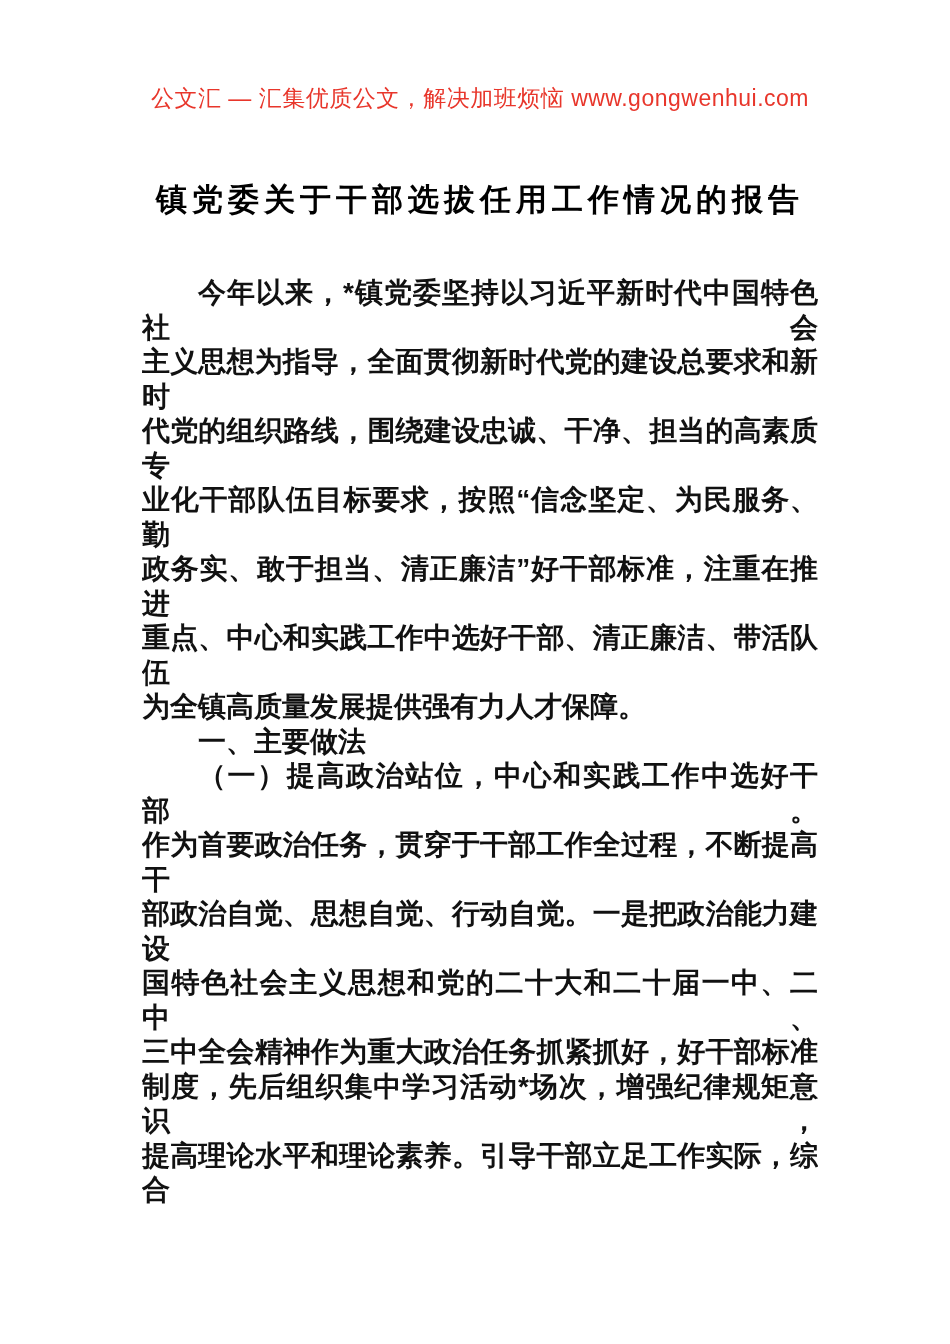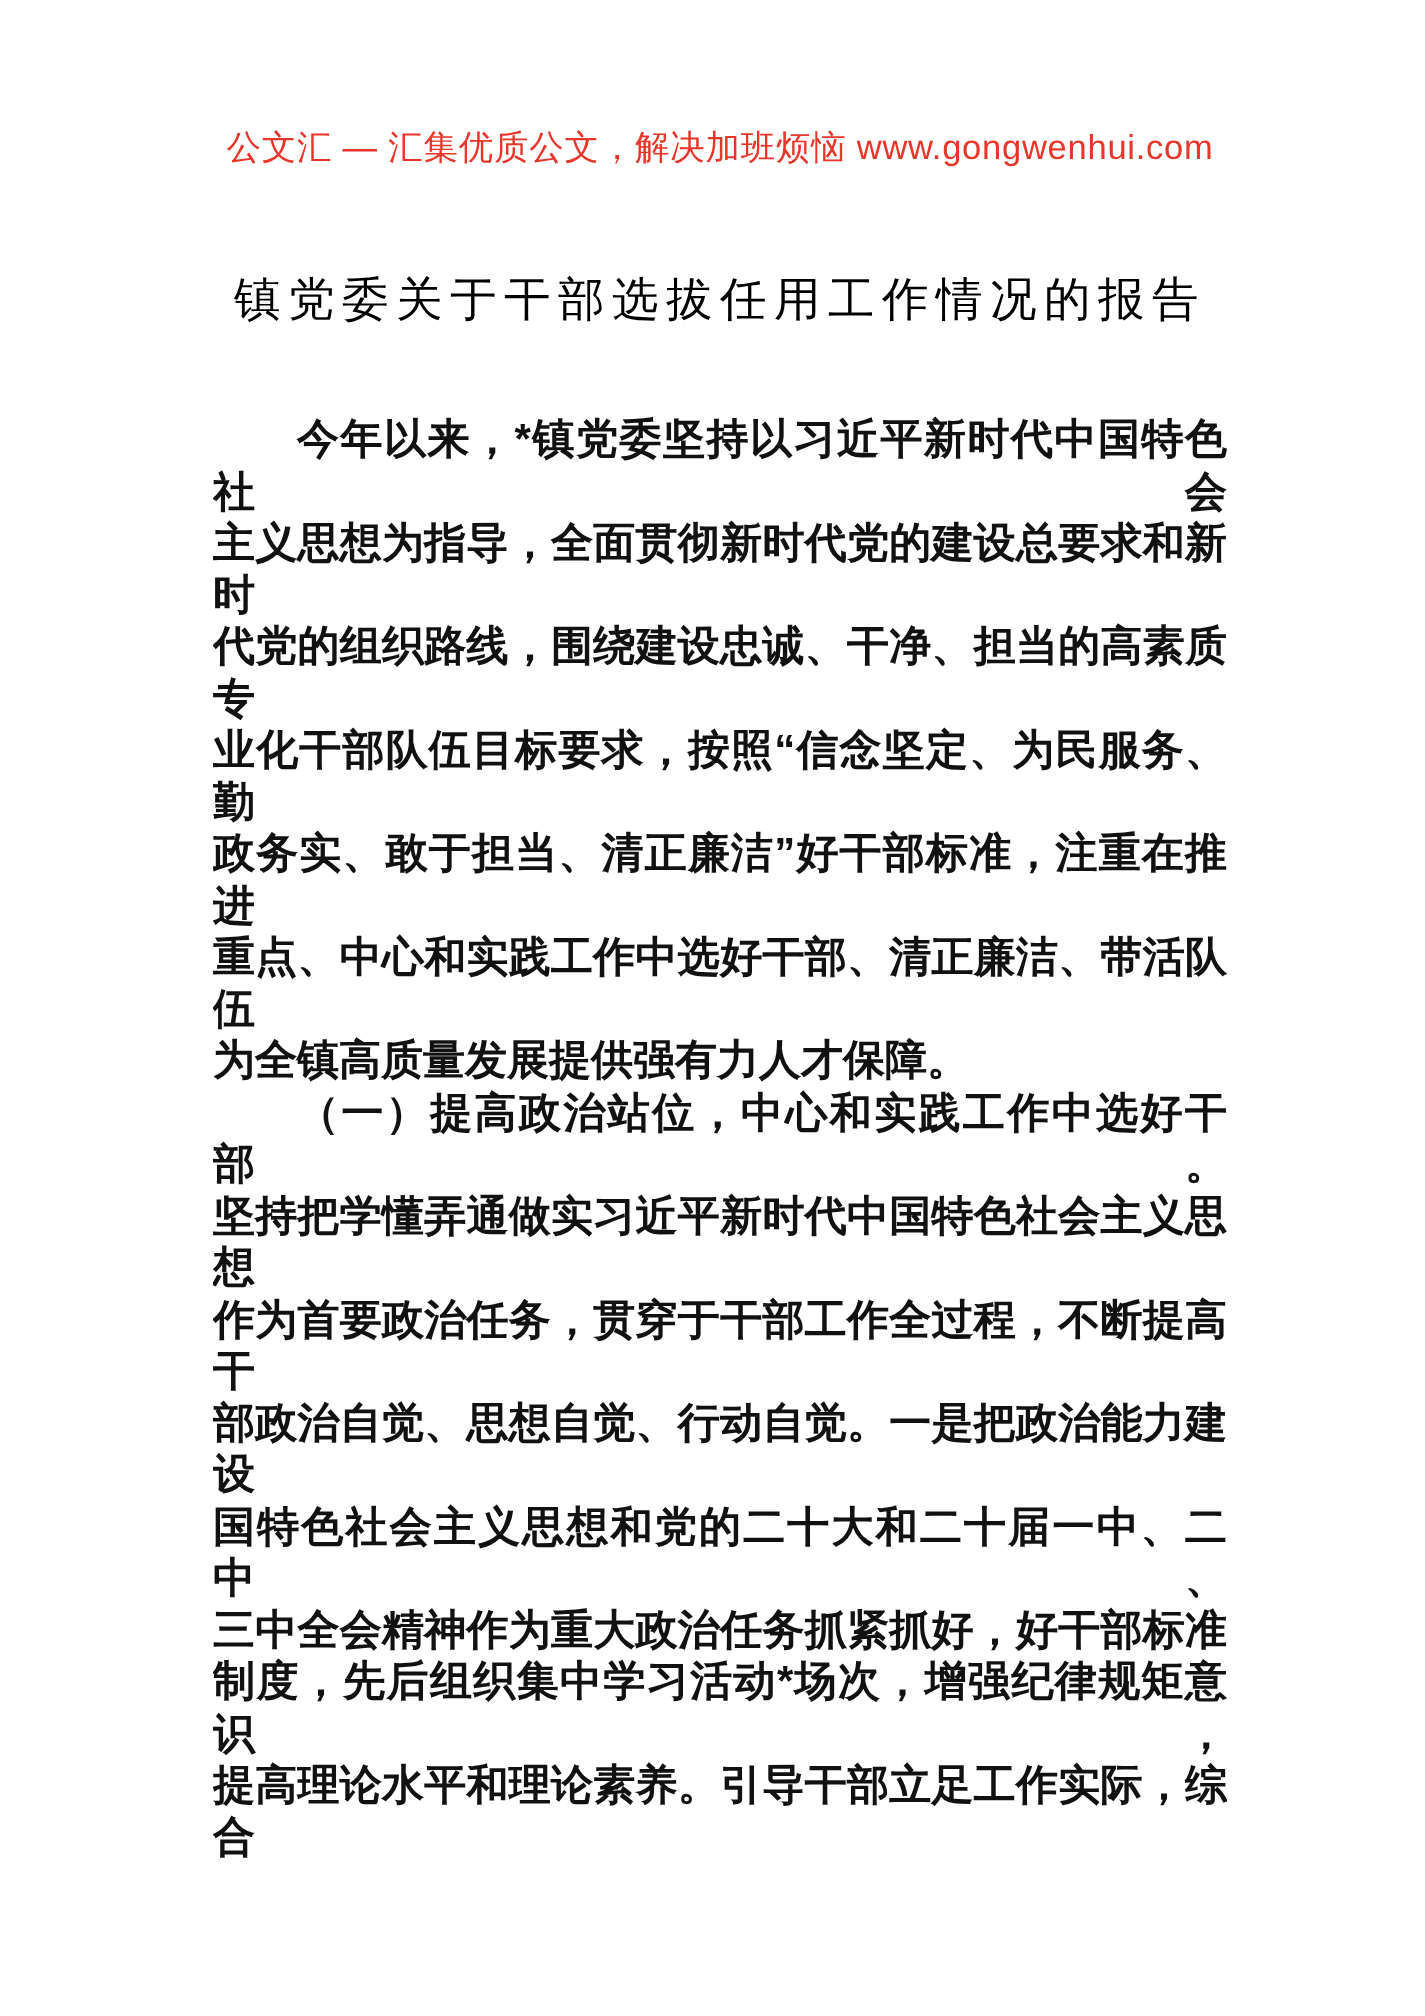"镇党委关于干部选拔任用工作情况的报告" .doc-title { font-weight: 400 -> 700 }
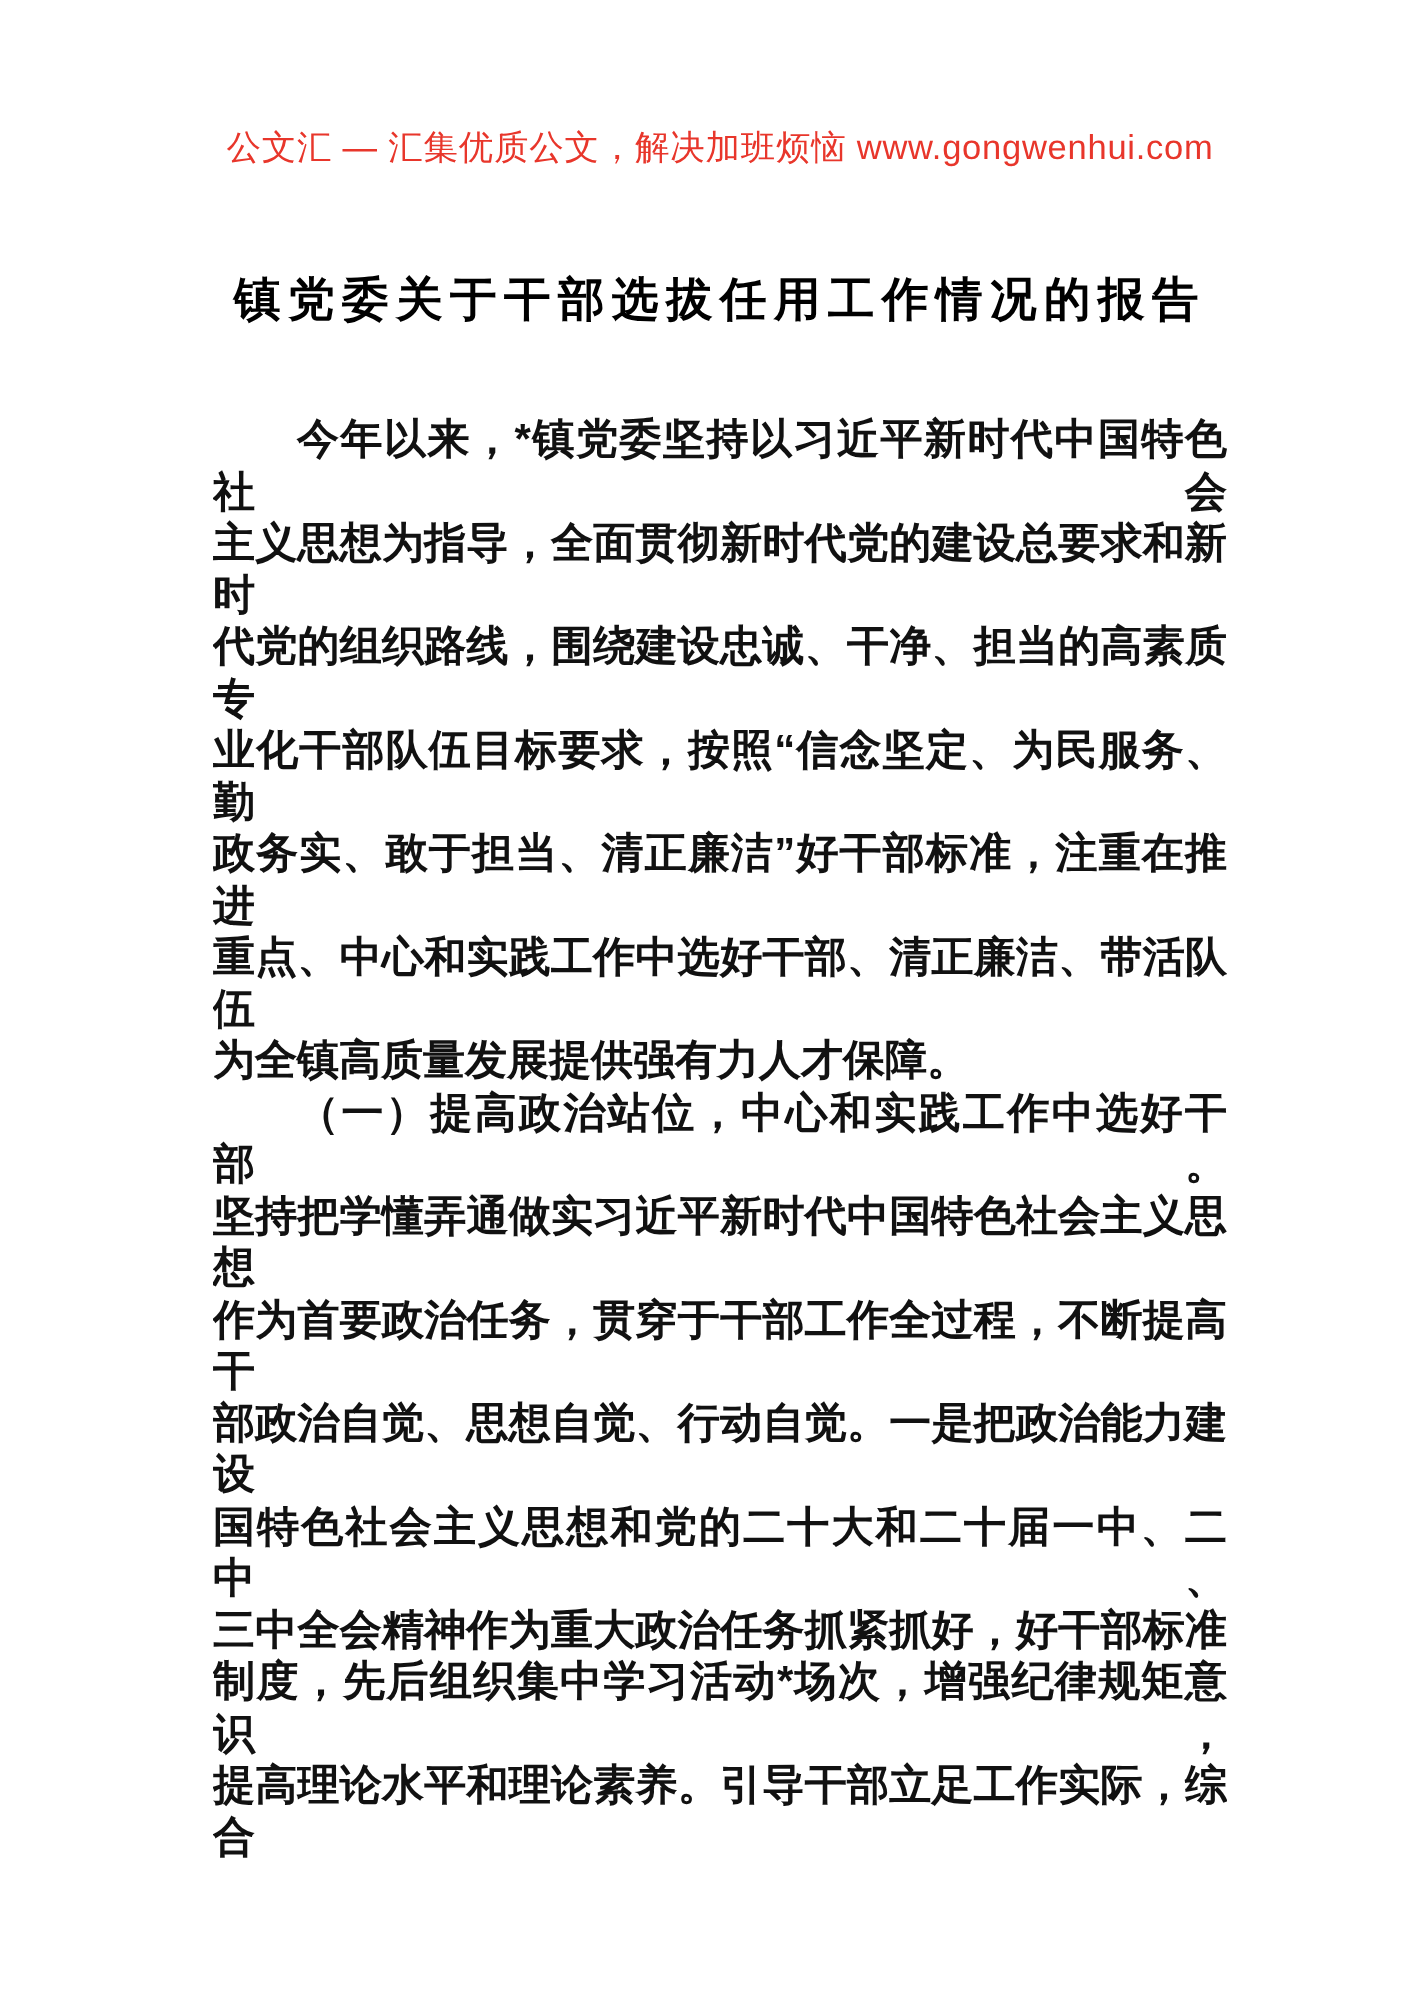"一、主要做法" div.para { html: none -> <div> <div>一、主要做法</div> </div> }
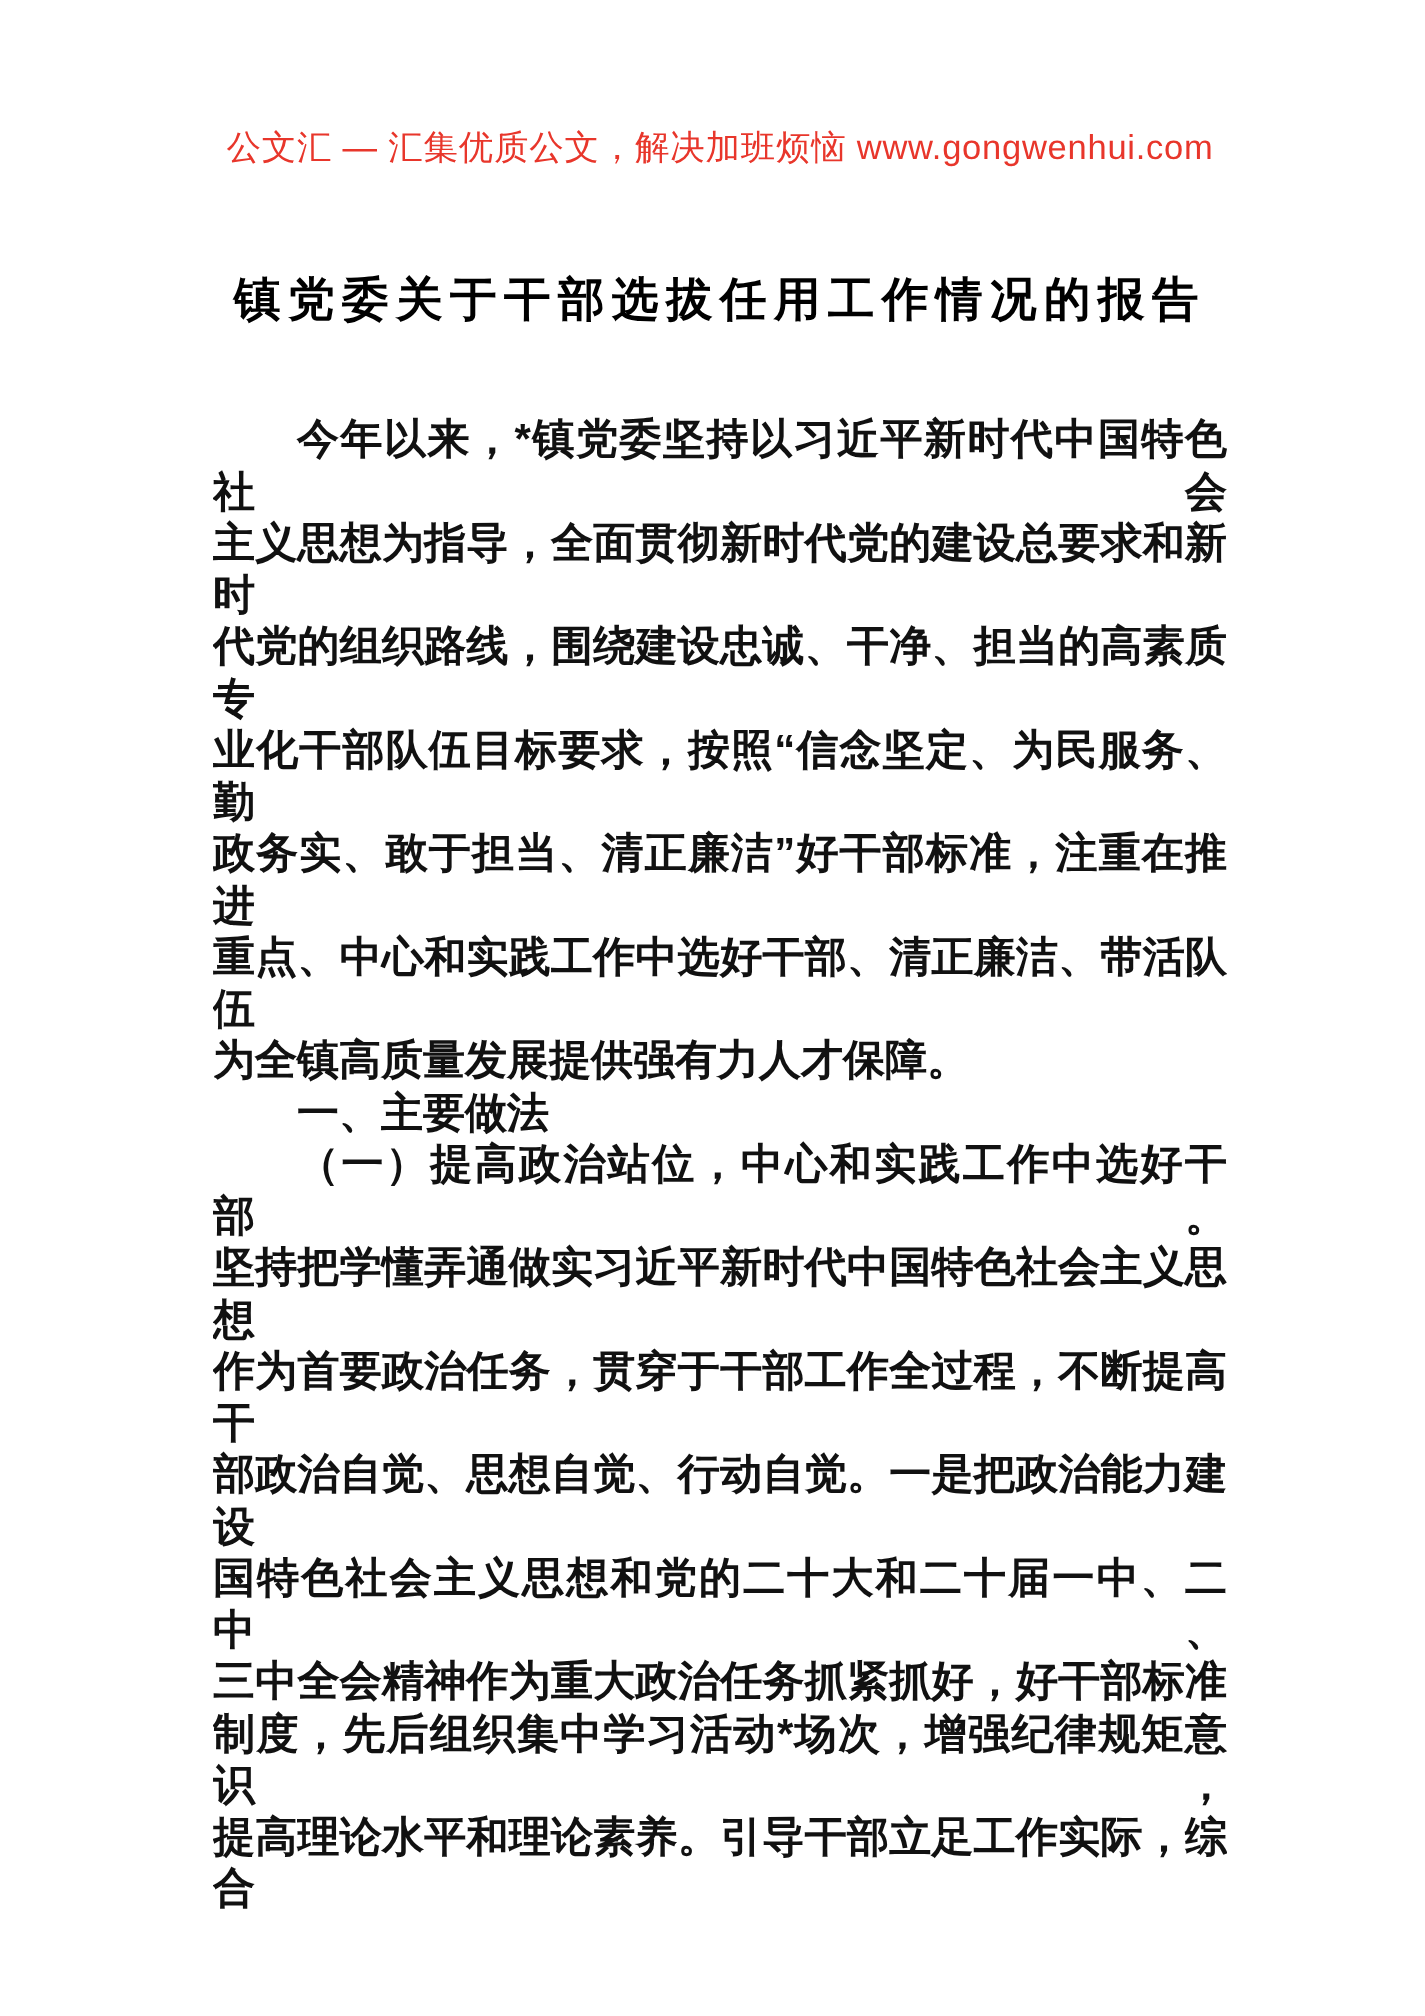"坚持把学懂弄通做实习近平新时代中国特色社会主义思想" div.line { html: <div>坚持把学懂弄通做实习近平新时代中国特色社会主义思想</div> -> none }
